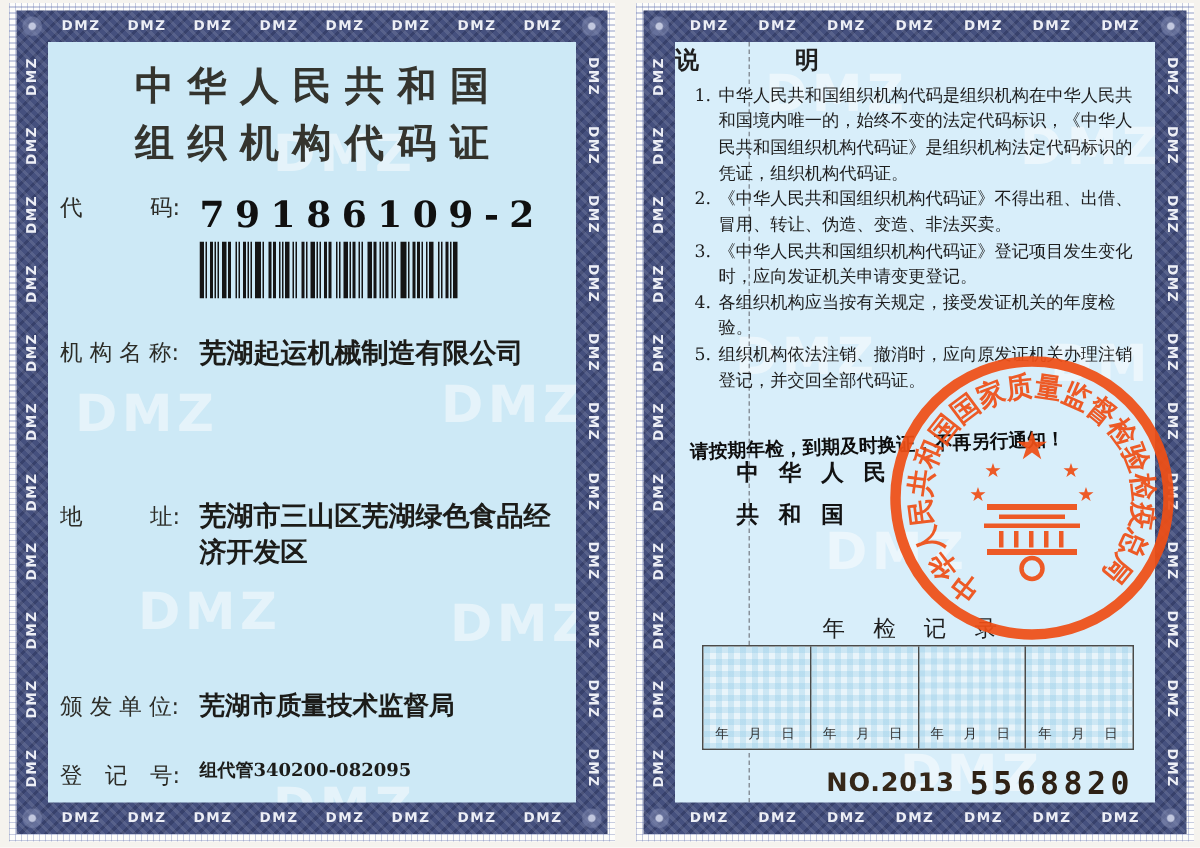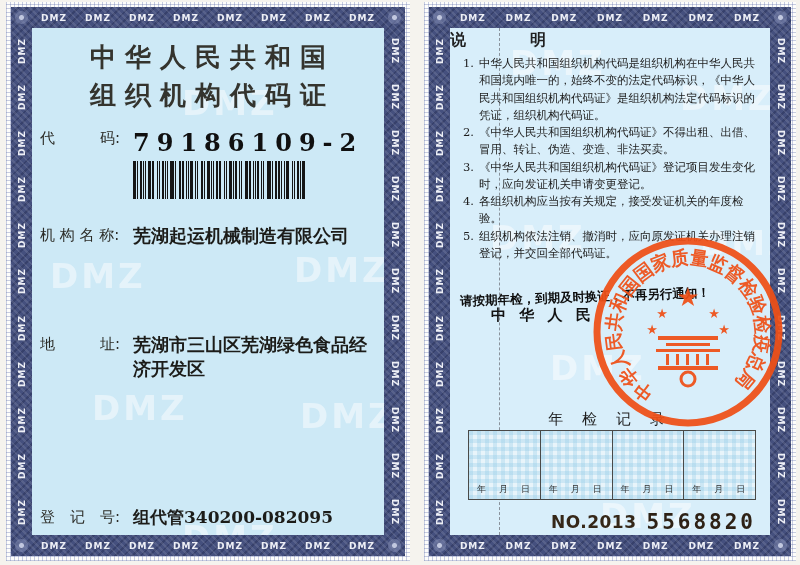"共 和 国" div { html: none -> <div>共 和 国</div> }
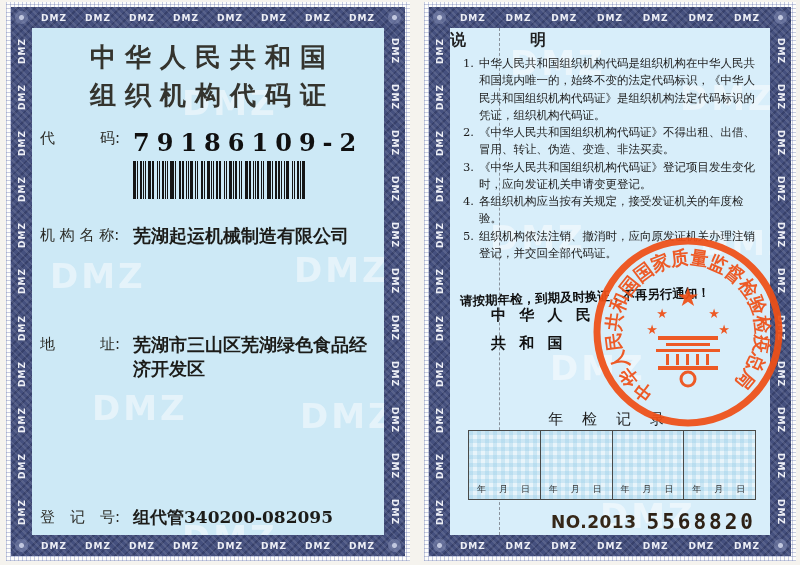"颁 发 单 位: 芜湖市质量技术监督局" div.row { html: none -> <div> <span>颁 发 单 位:</span><span>芜湖市质量技术监督局</span> </div> }
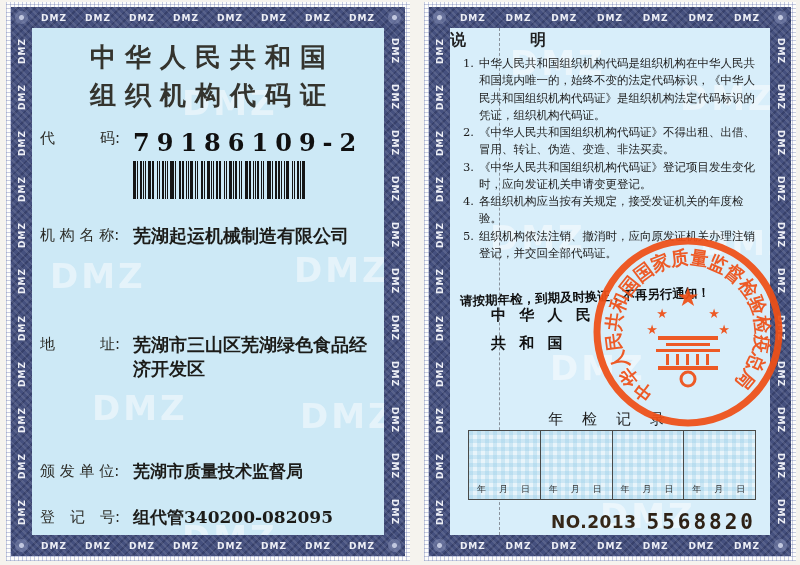"组代管340200-082095" span.fvalue { font-size: 17px -> 12px }
